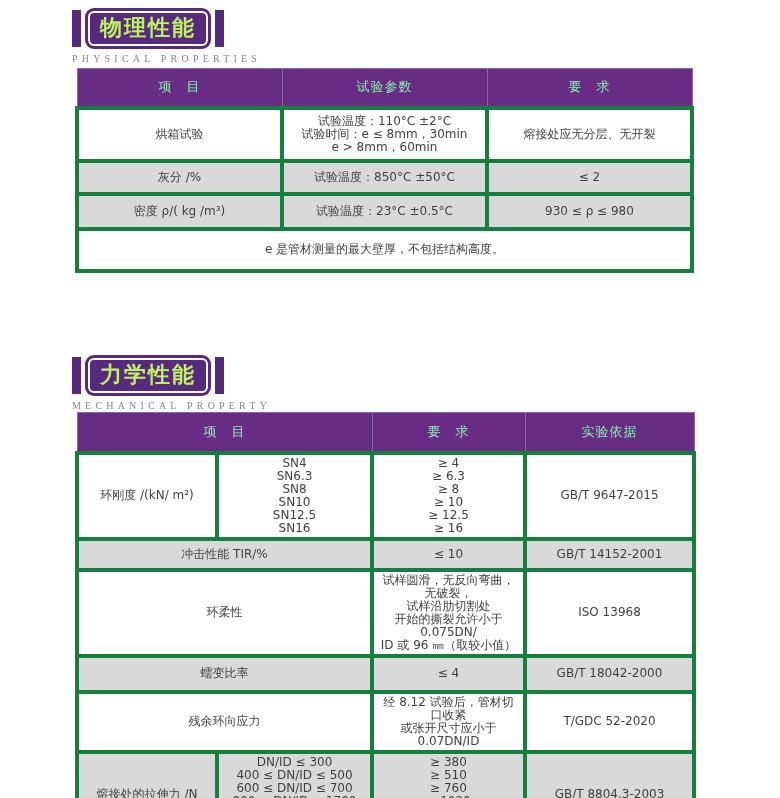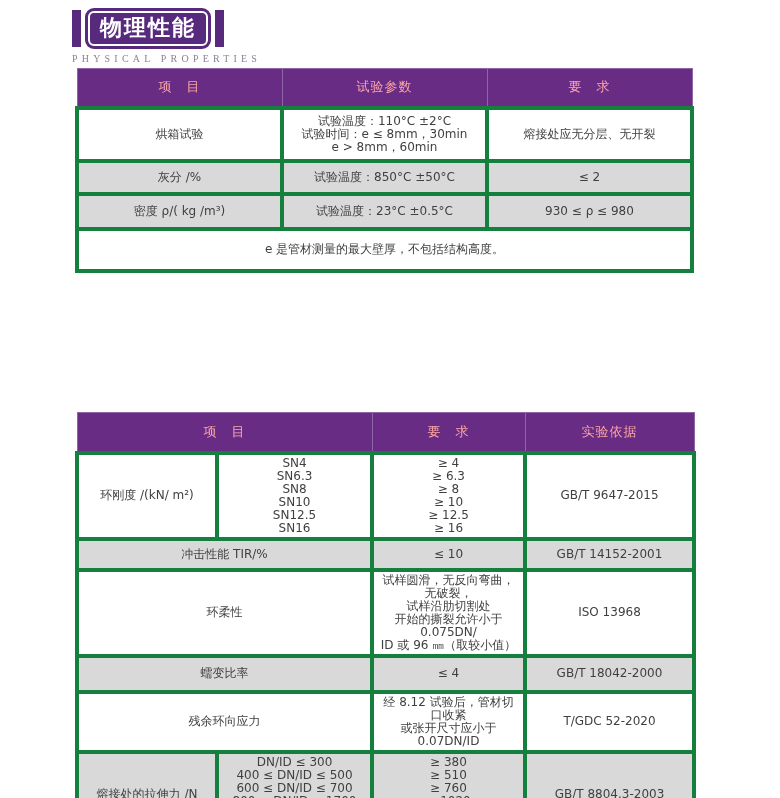"物理性能" .badge-inner { color: #ffffff -> #bef264 }
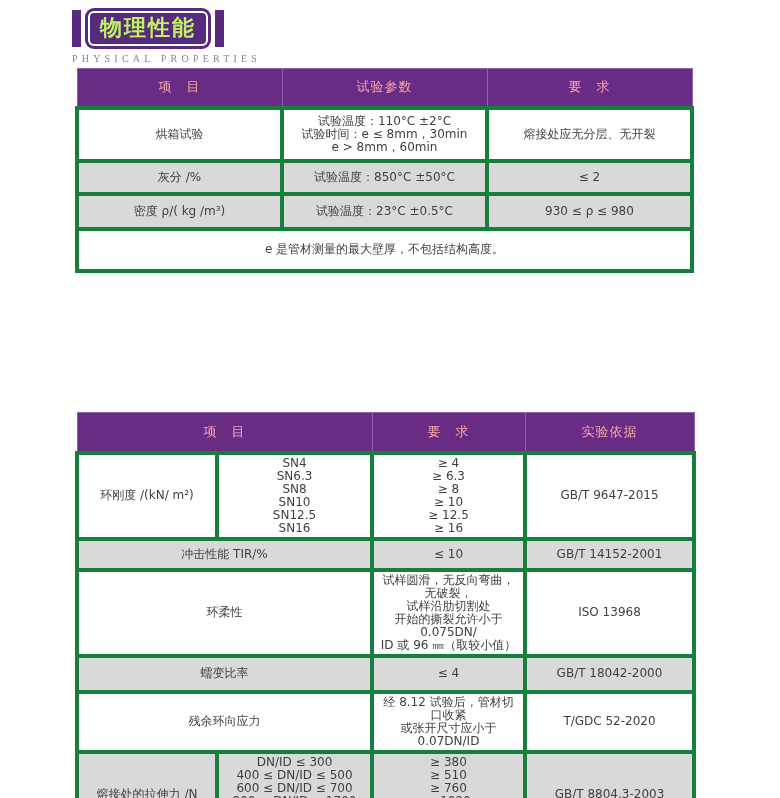"项 目" th { color: #fca5a5 -> #86efac }
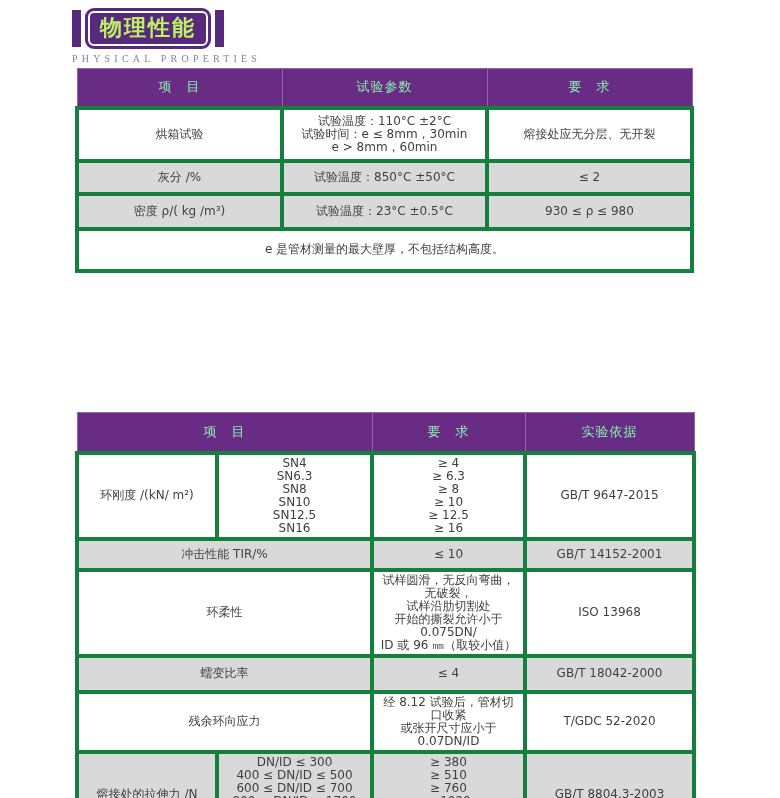"力学性能" div.sec-head { html: none -> <div> <div> <span></span> <span> <span>力学性能</span> </span> <span></span> </div> <div>MECHANICAL PROPERTY</div> </div> }
